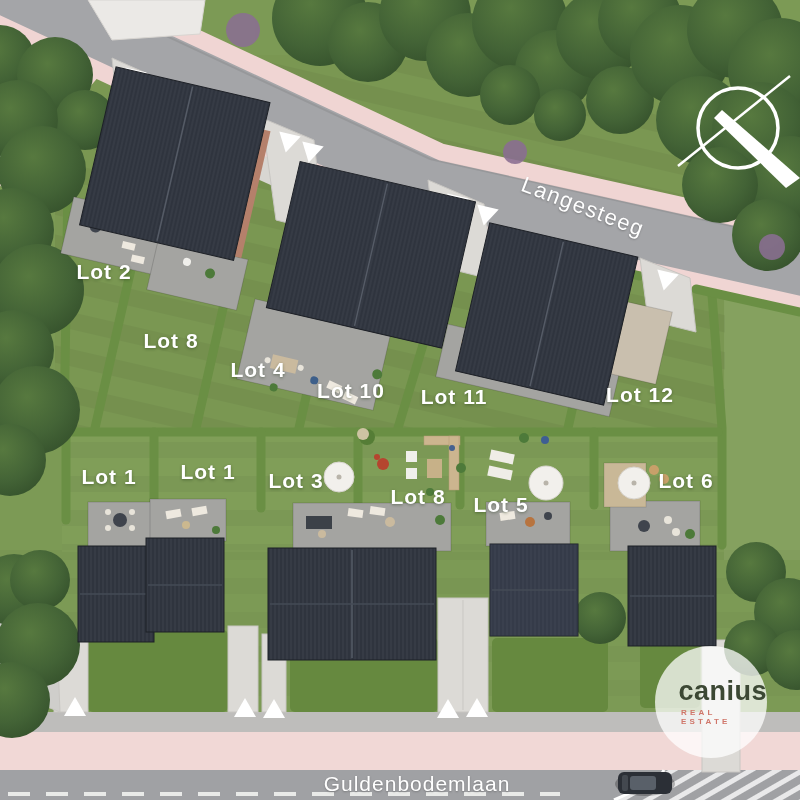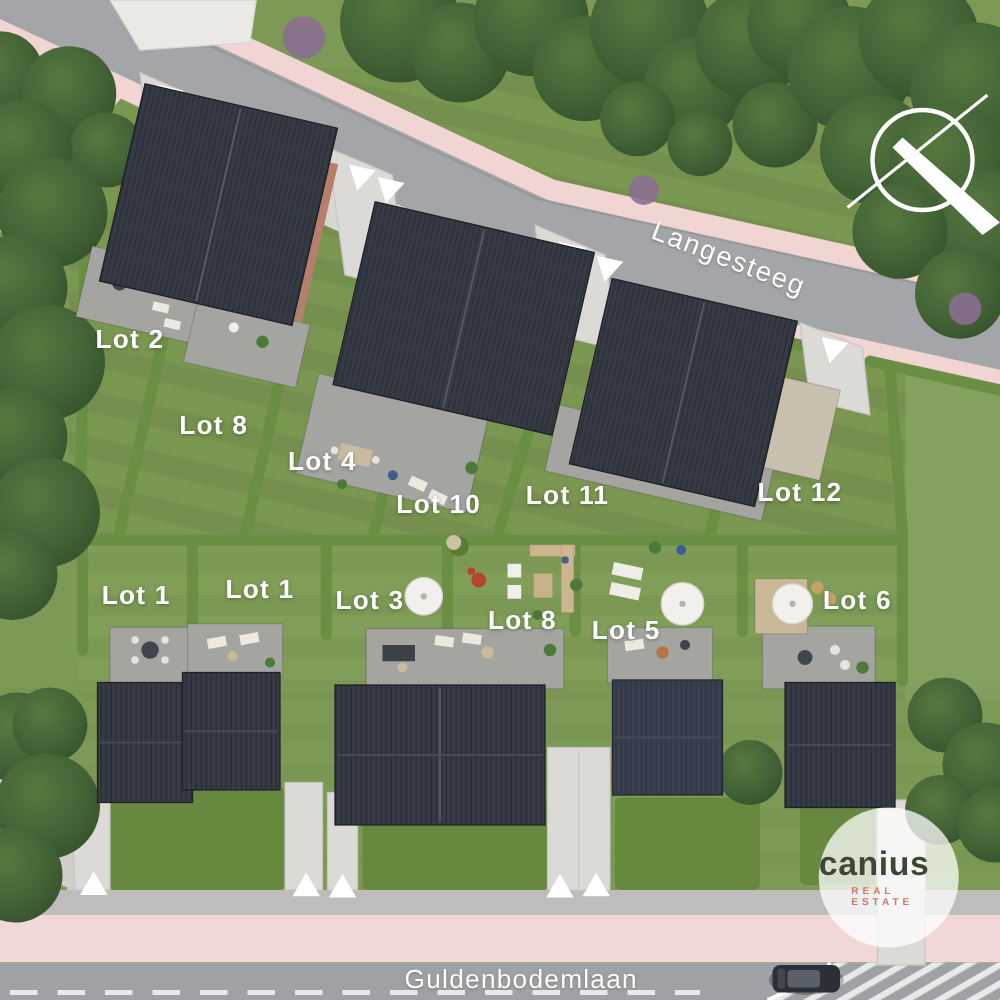"Lot 10" div.lot-label { top: 404px -> 391px }
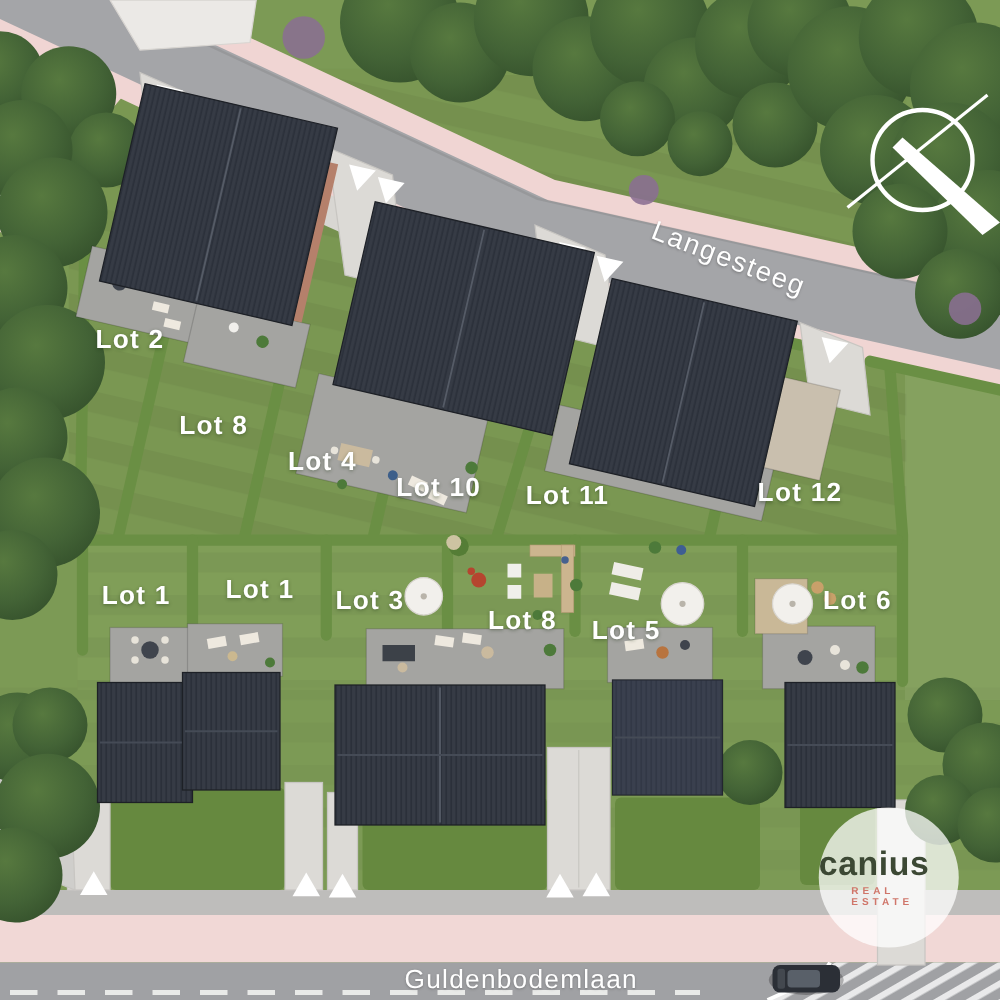"canius" #logo { align-items: flex-start -> flex-end }
